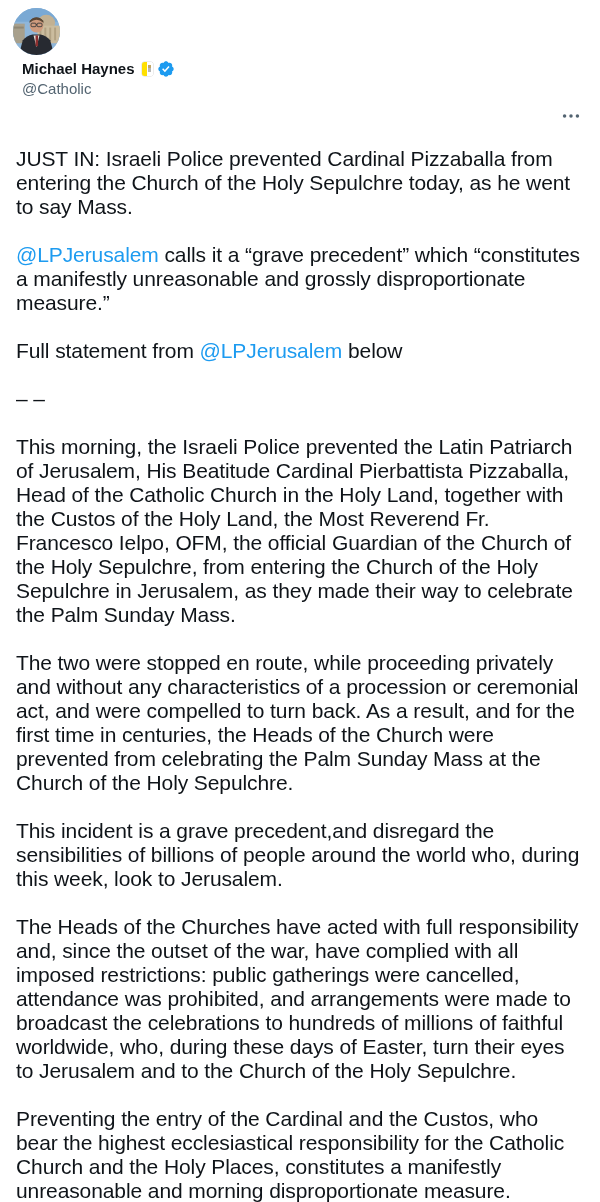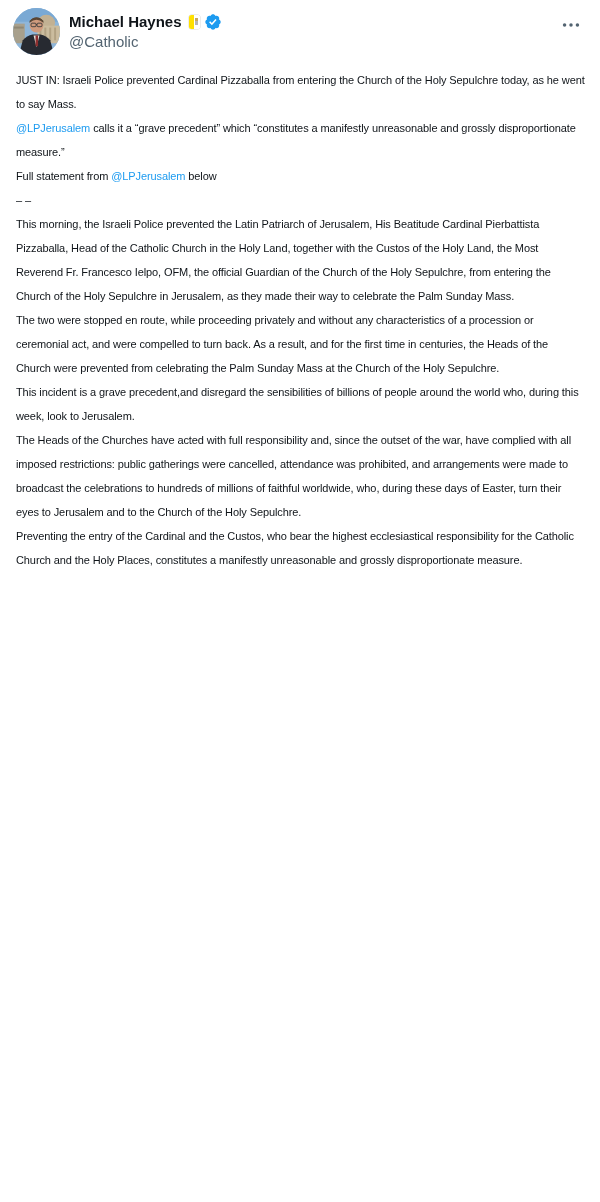"Michael Haynes" .tweet-header { flex-direction: none -> column }
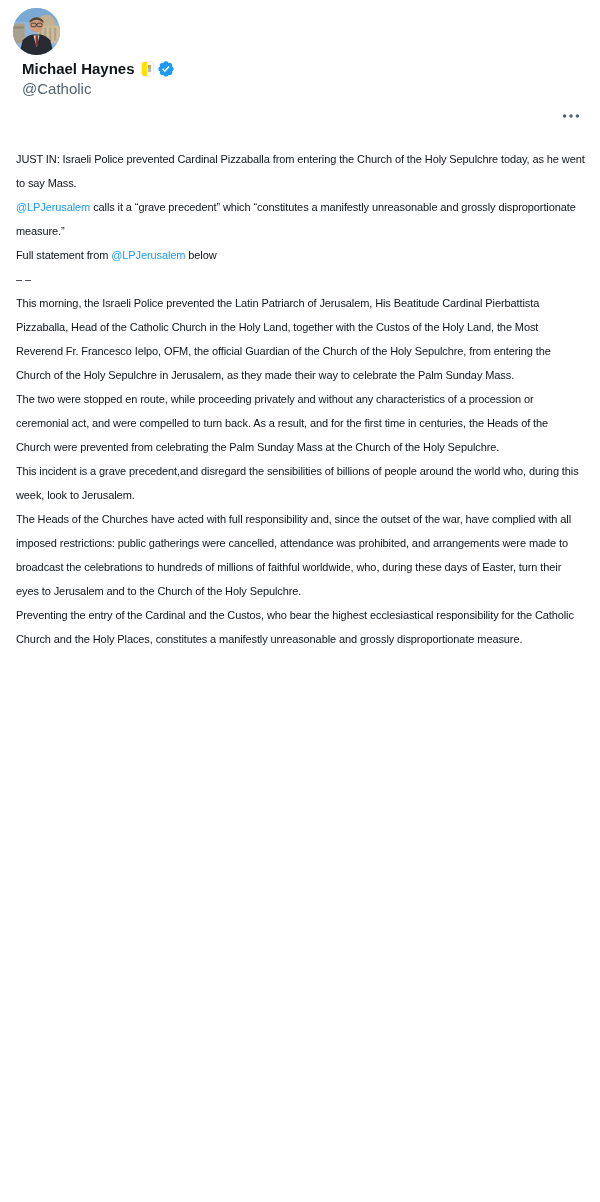"JUST IN: Israeli Police prevented" .tweet-text { font-size: 11px -> 21px }
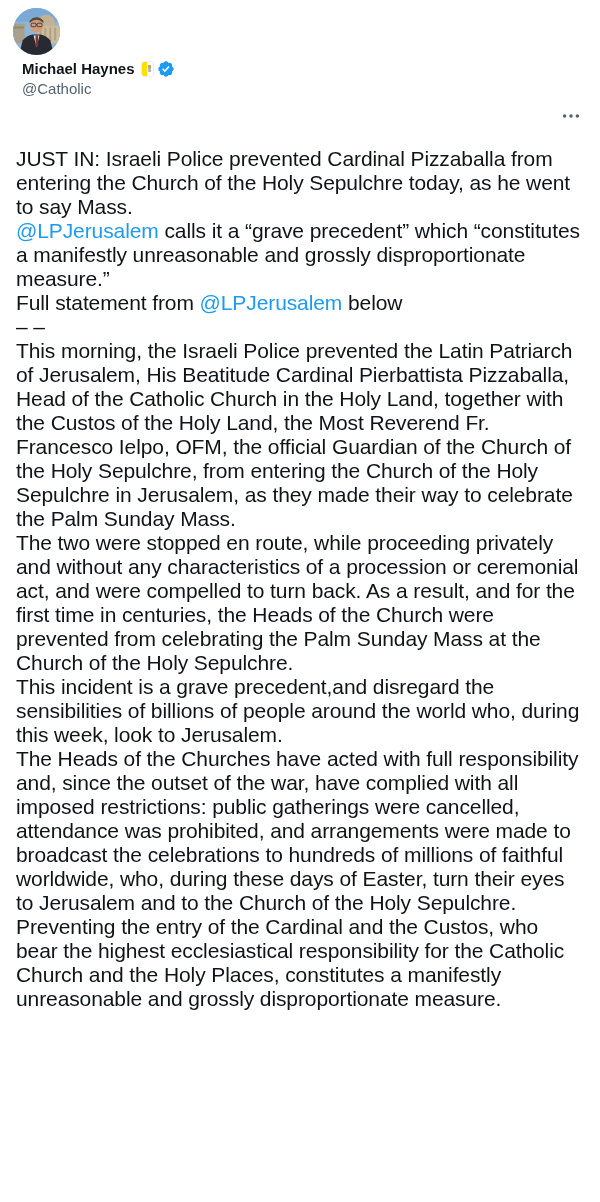"@LPJerusalem calls it a “grave" .tweet-text p + p { margin-top: none -> 24px }
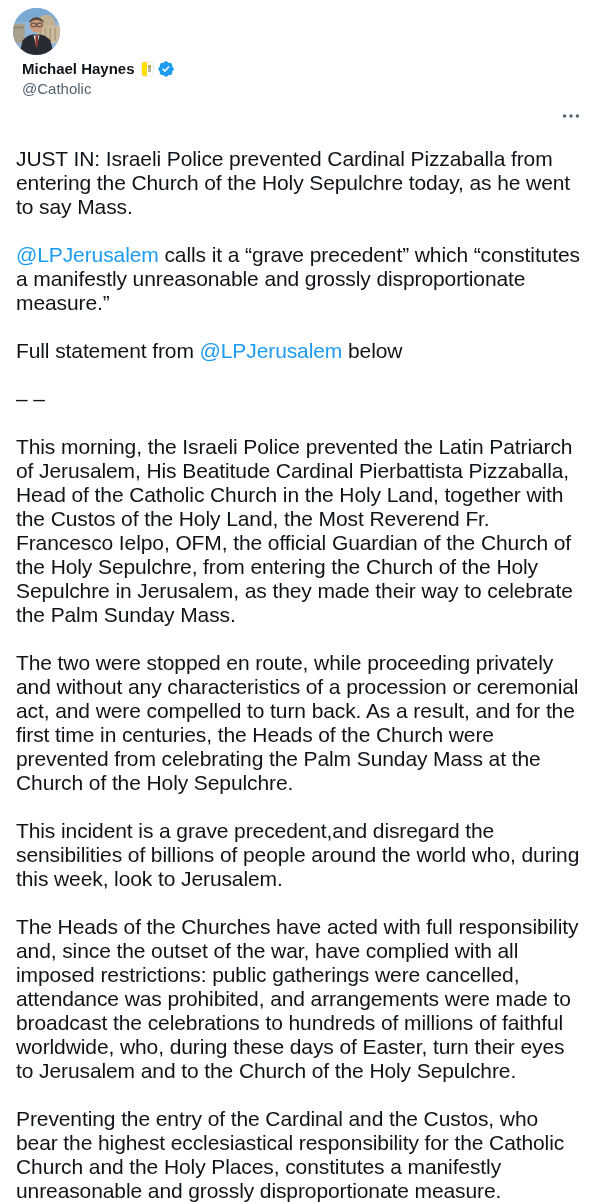"Preventing the entry of the" p { text: grossly -> morning }
